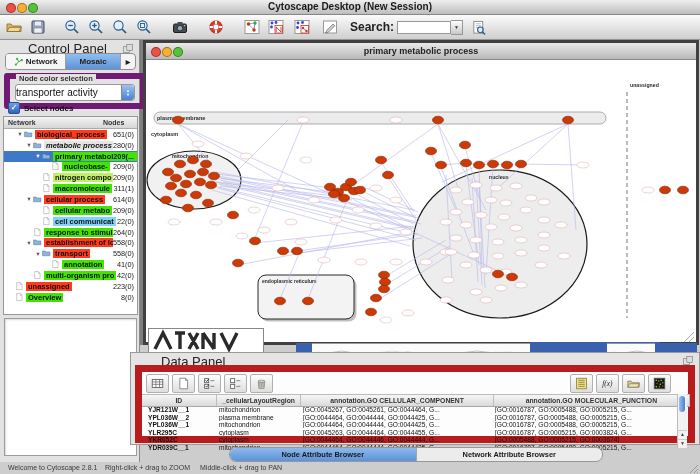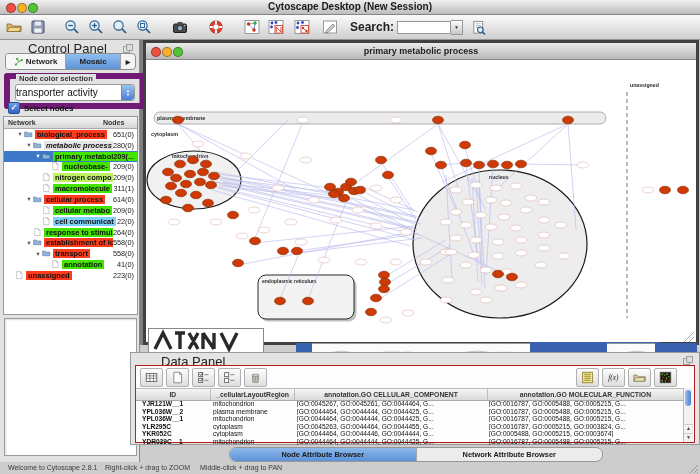"multi-organism pro" div.trow { html: none -> <div> <span></span> <span></span> <span> <svg> <path></path> <path></path> </svg> </span> <span>multi-organism pro</span> <span>42(0)</span> </div> }
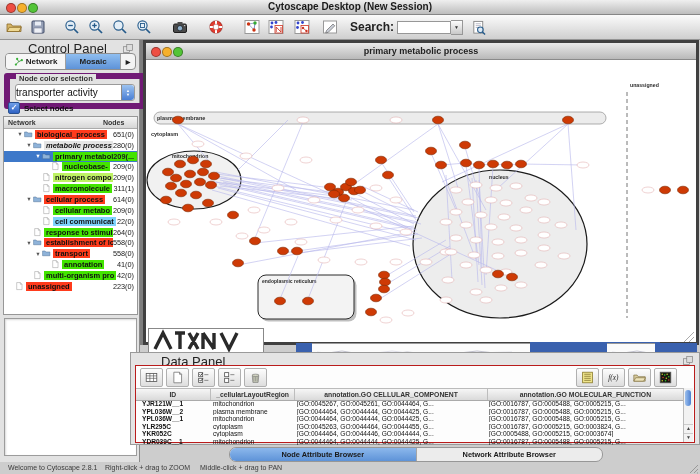"Overview" div.trow { html: none -> <div> <span></span> <span></span> <span> <svg> <path></path> <path></path> </svg> </span> <span>Overview</span> <span>8(0)</span> </div> }
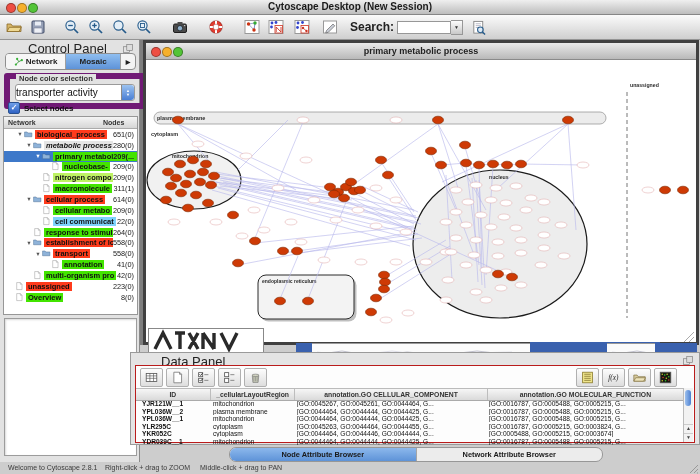"f(x)" .dp-inner { border: 1px solid #b91c1c -> 7px solid #b91c1c }
